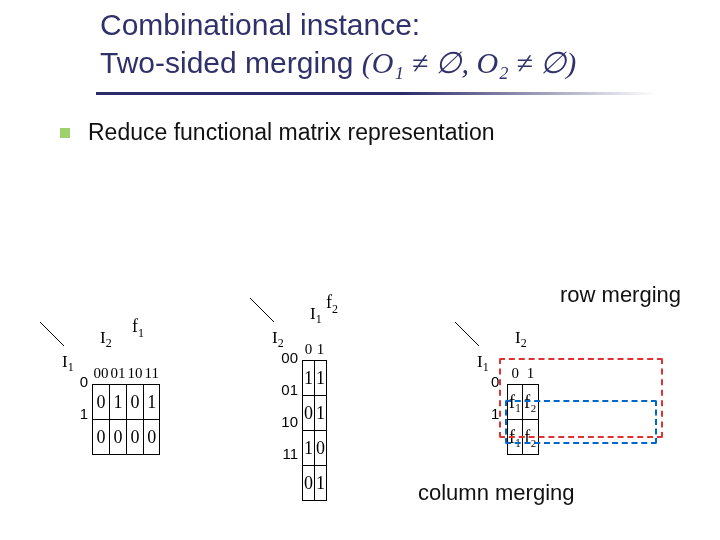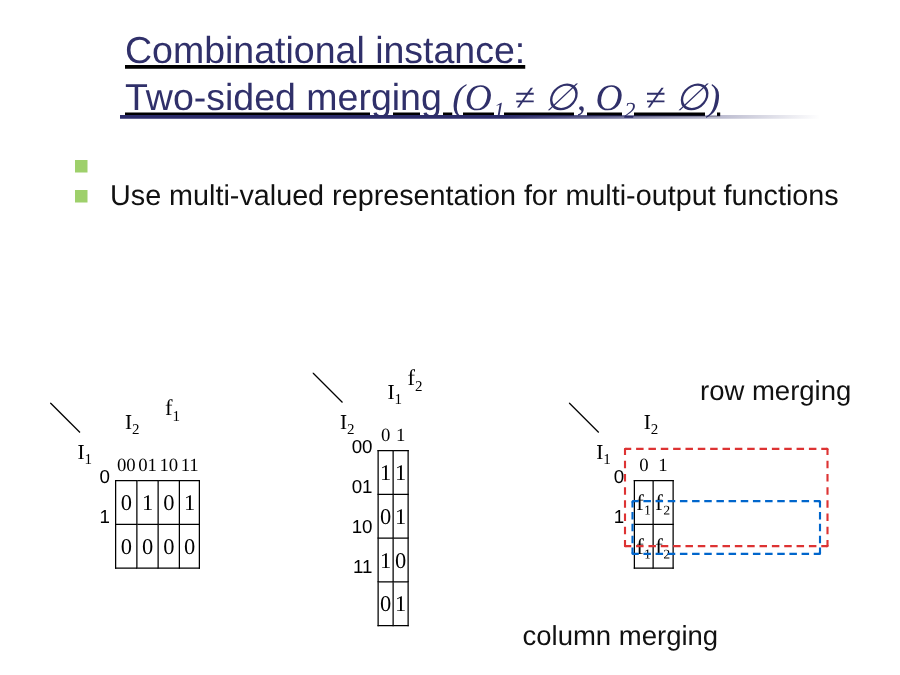"Combinational instance:" .title-block { text-decoration: underline -> none; top: 22px -> 6px }
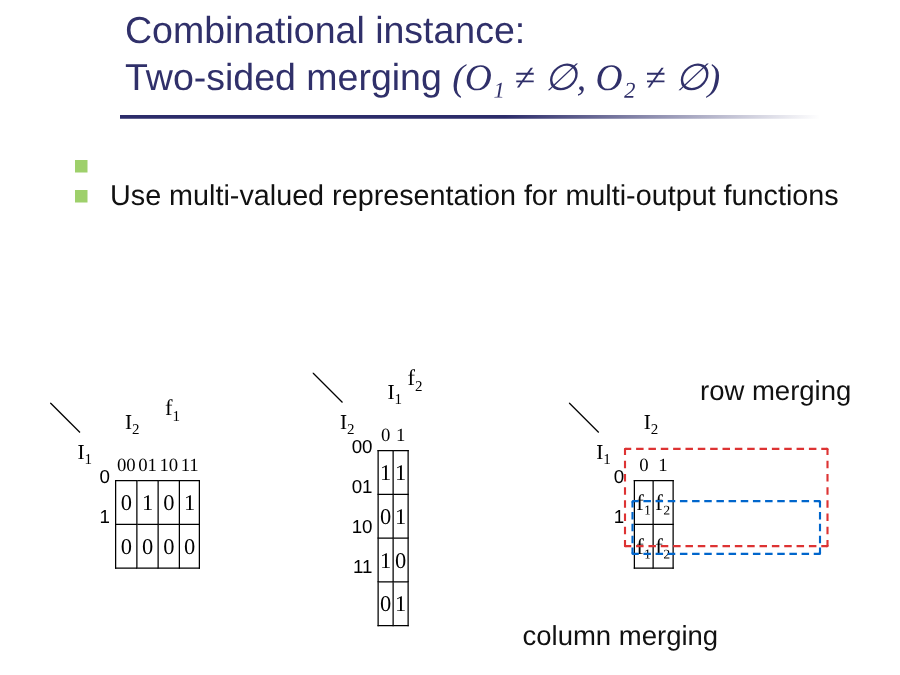"Reduce functional matrix representation" div.bullet-text { html: none -> <div>Reduce functional matrix representation</div> }
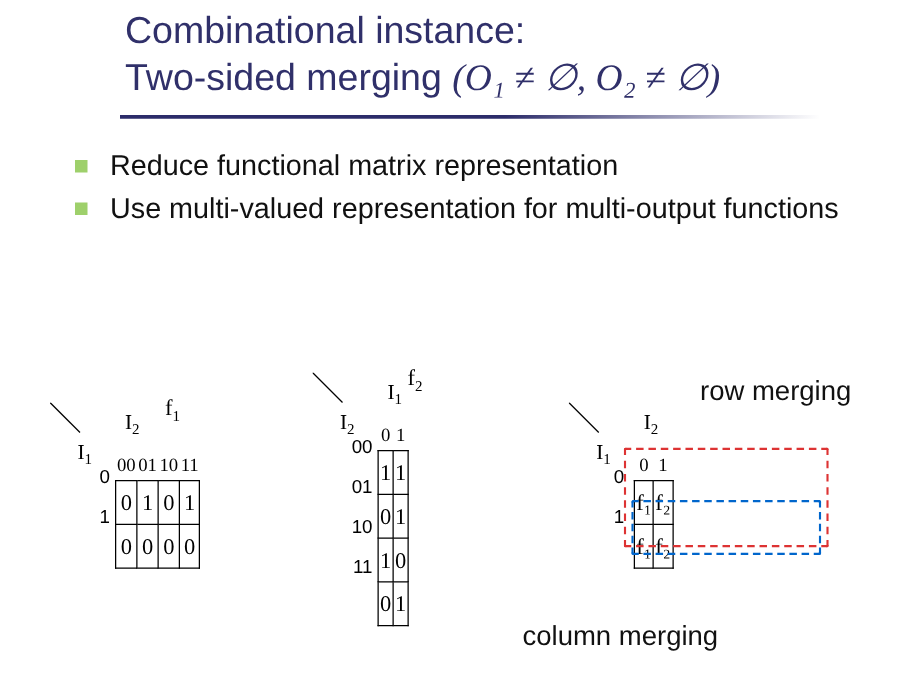"Use multi-valued representation for" div.bullet-row { html: <div> <div></div> <div>Use multi-valued representation for multi-output functions</div> </div> -> none }
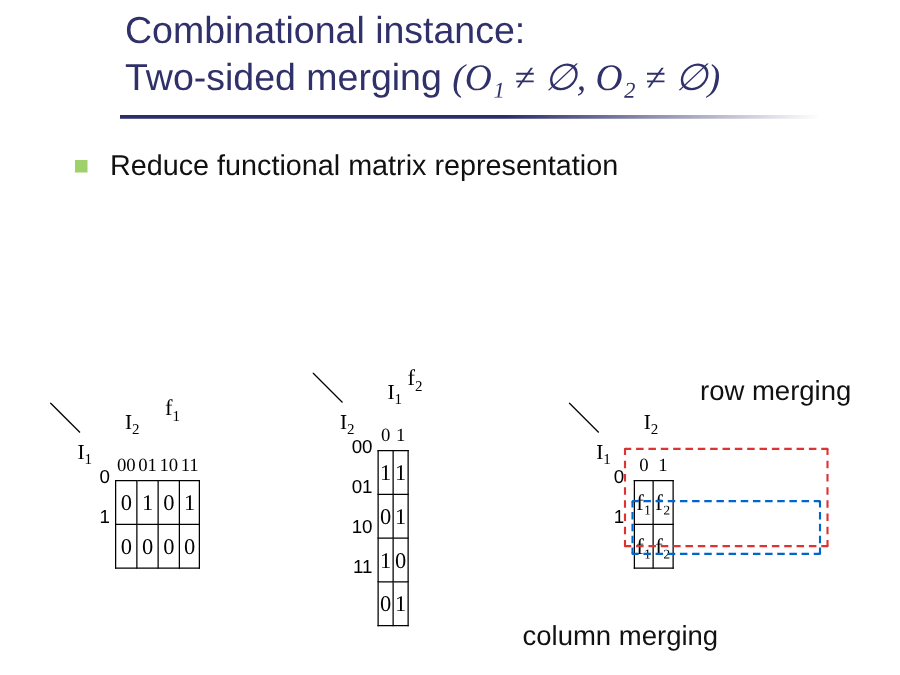"row merging" div.annot { top: 20px -> 2px }
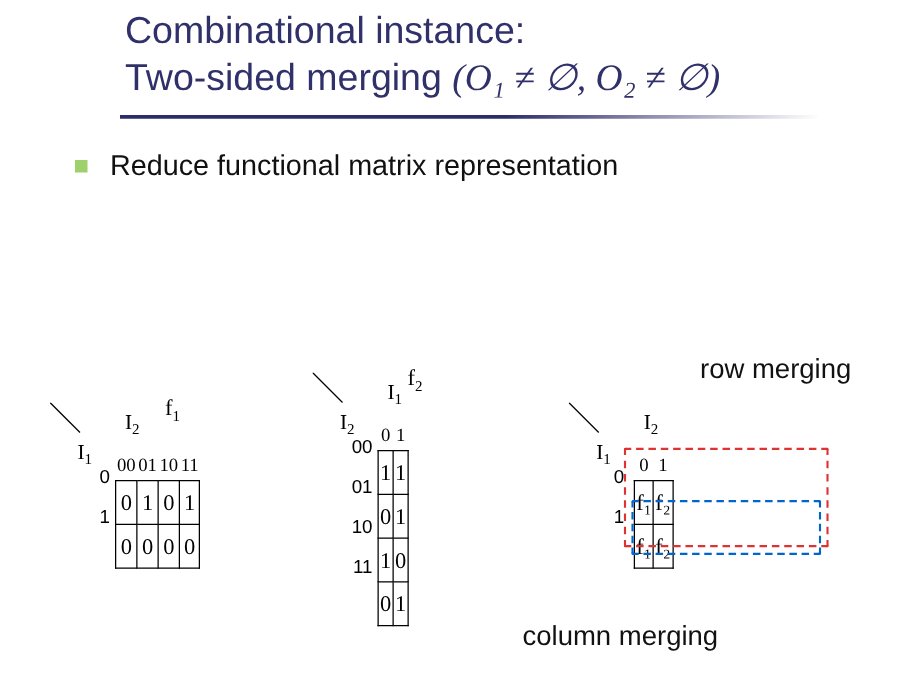"column merging" div.annot { top: 216px -> 200px }
